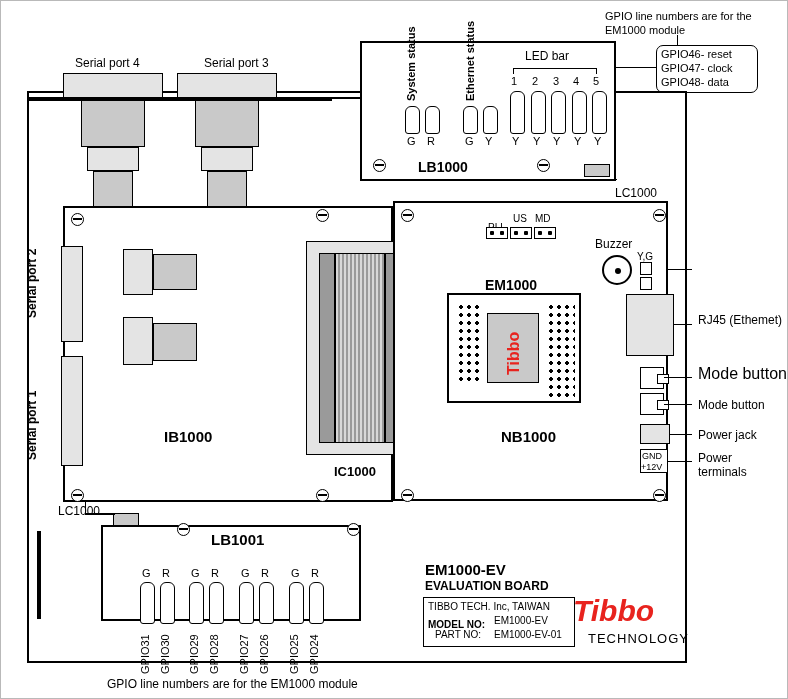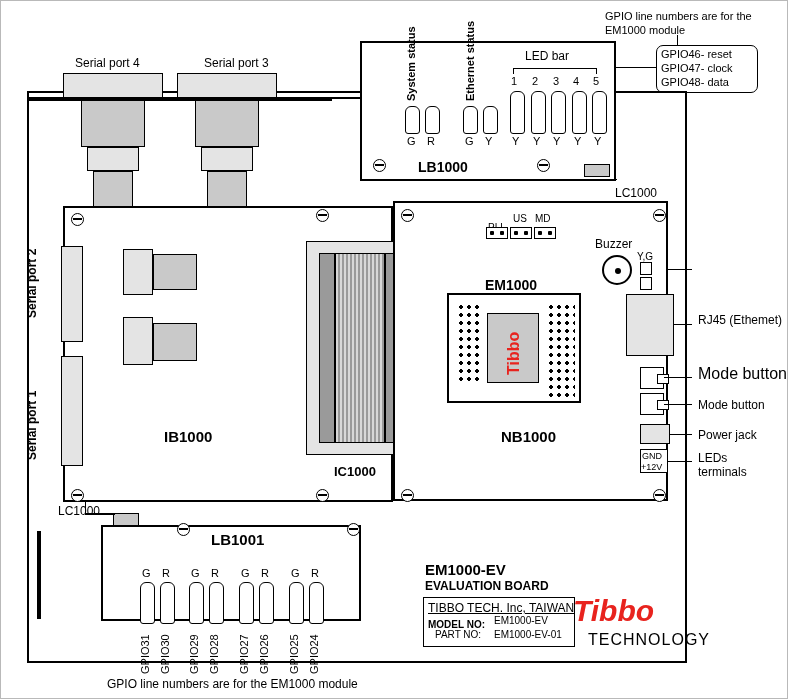"LEDs terminals" div.txt { text: LEDs -> Power }
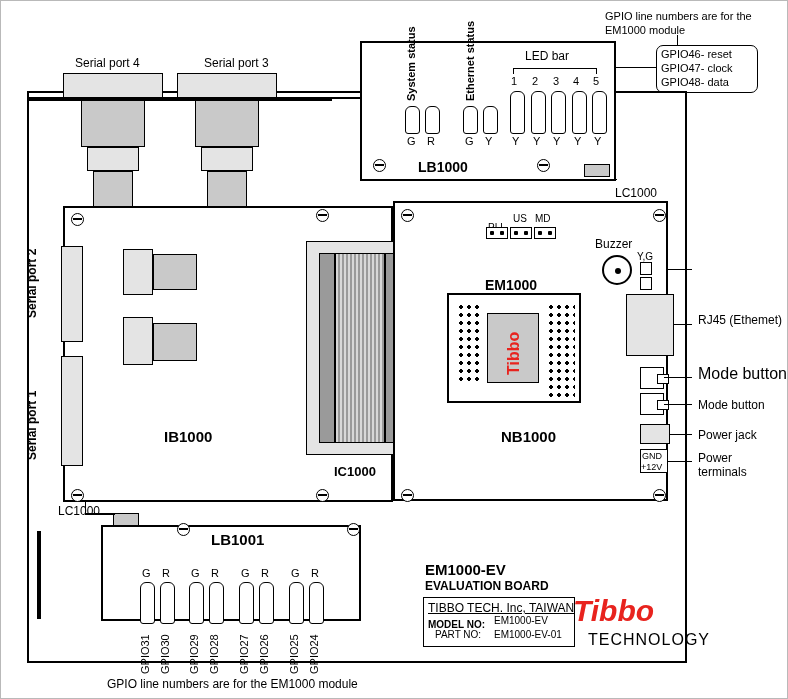"TIBBO TECH. Inc, TAIWAN" div.txt { font-size: 12px -> 10px; text-decoration: underline -> none }
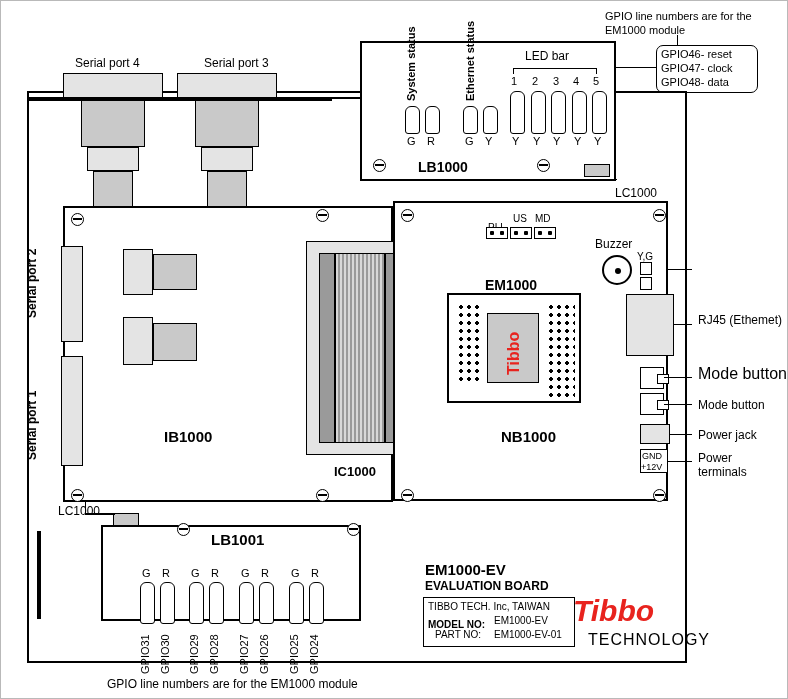"TECHNOLOGY" div.txt { font-size: 16px -> 13px }
